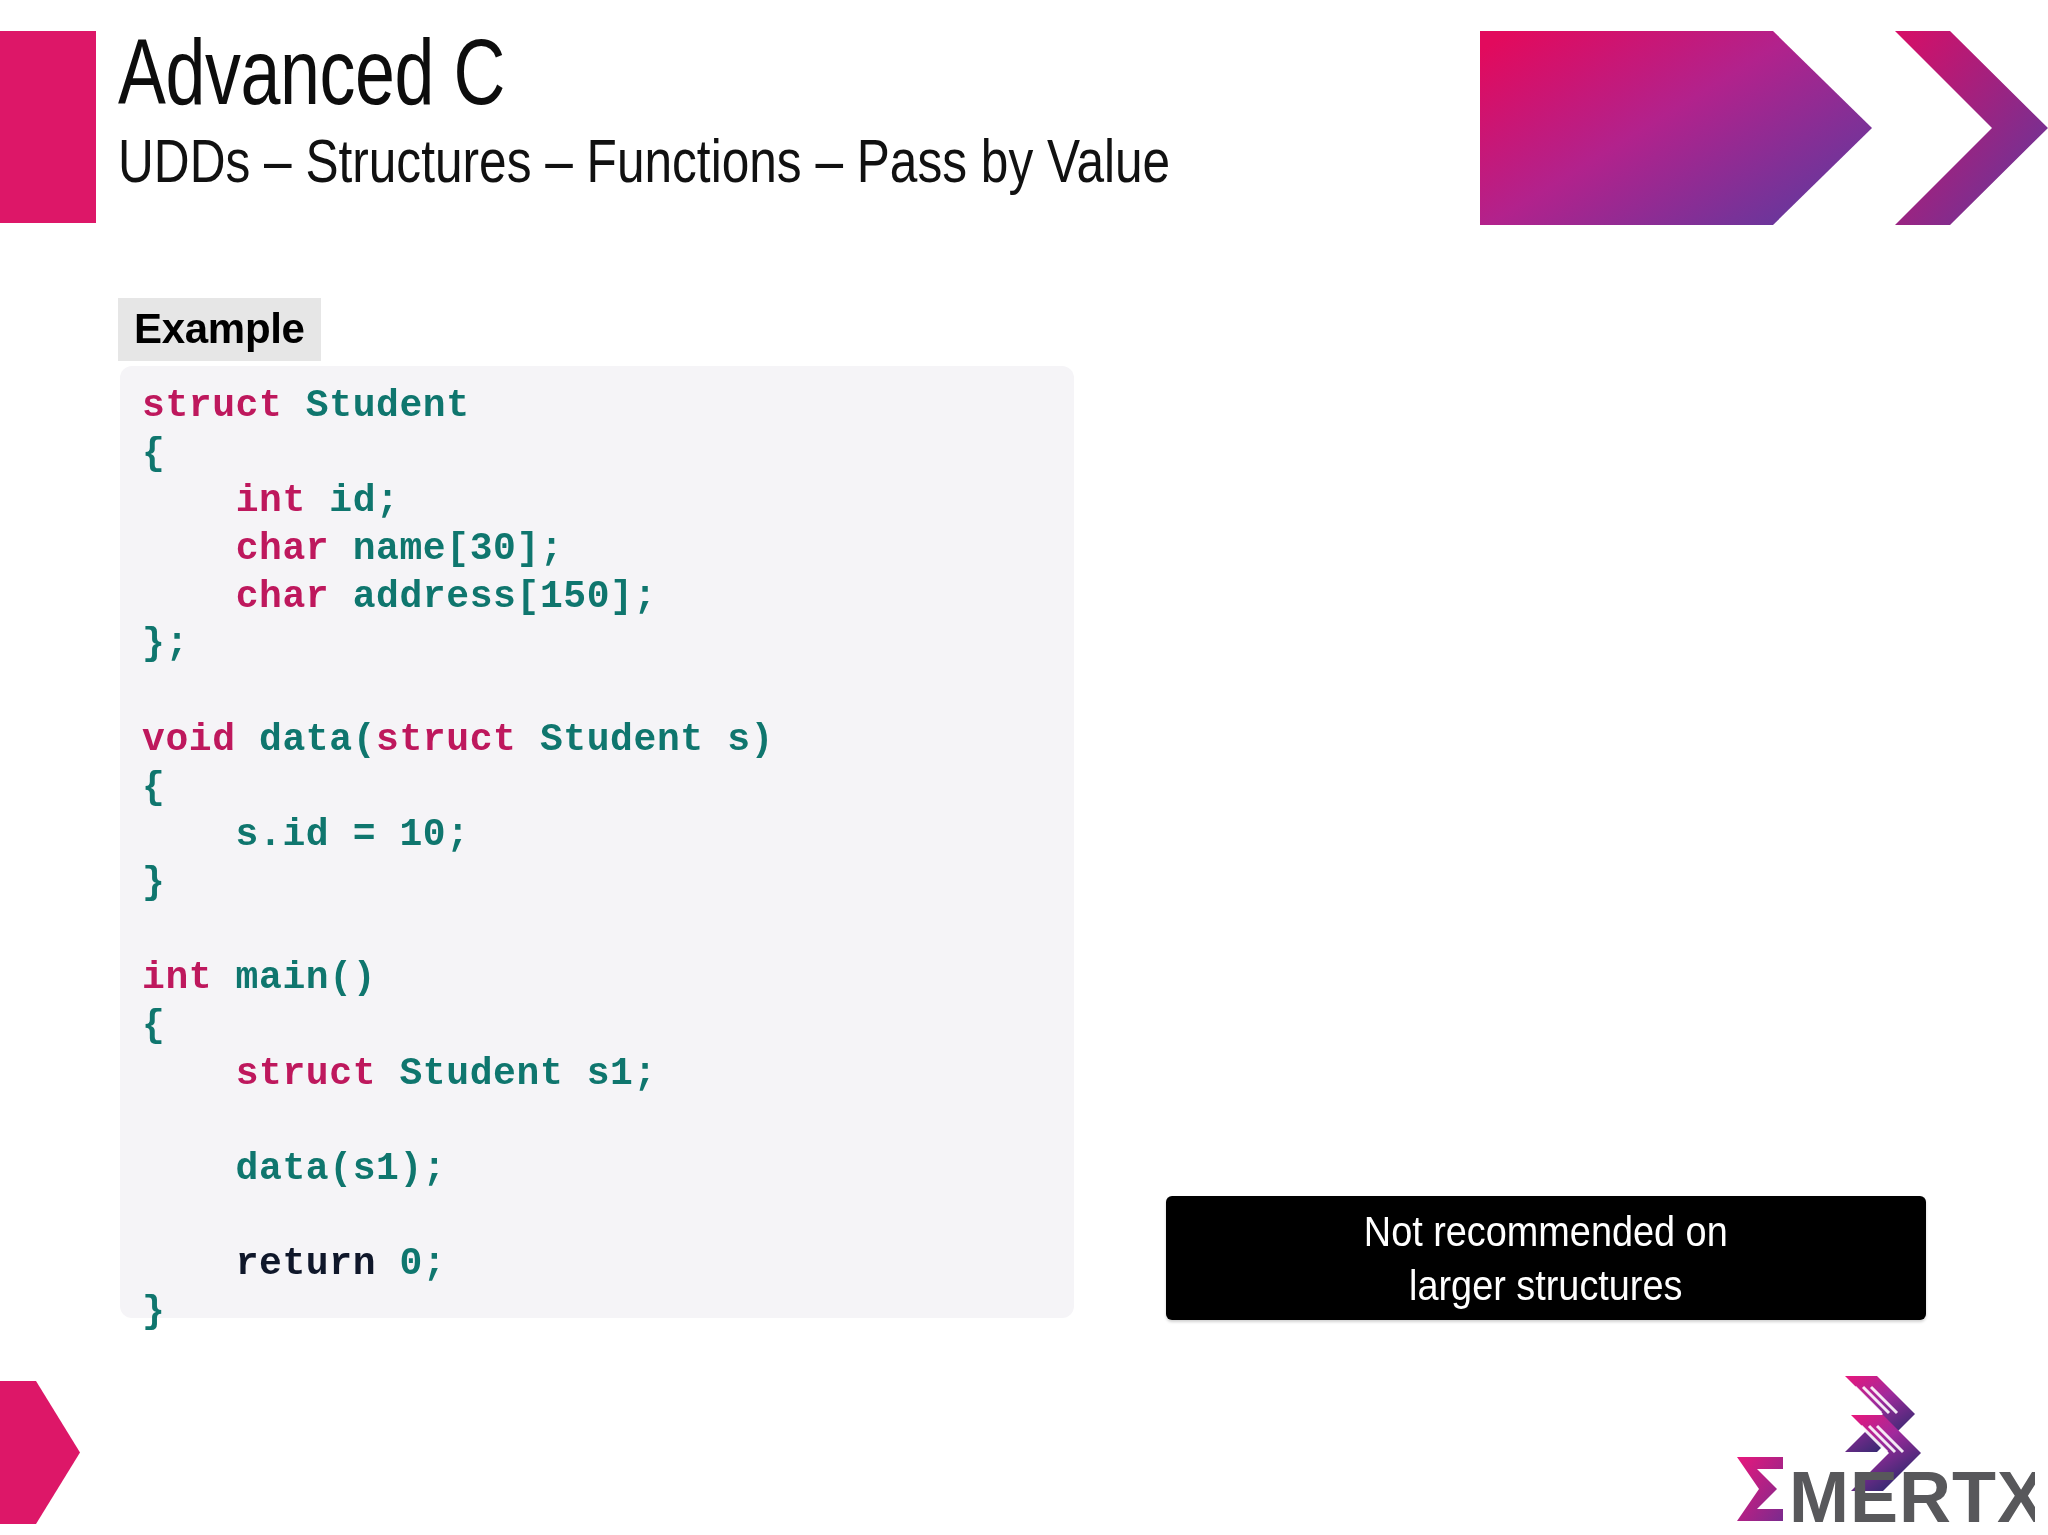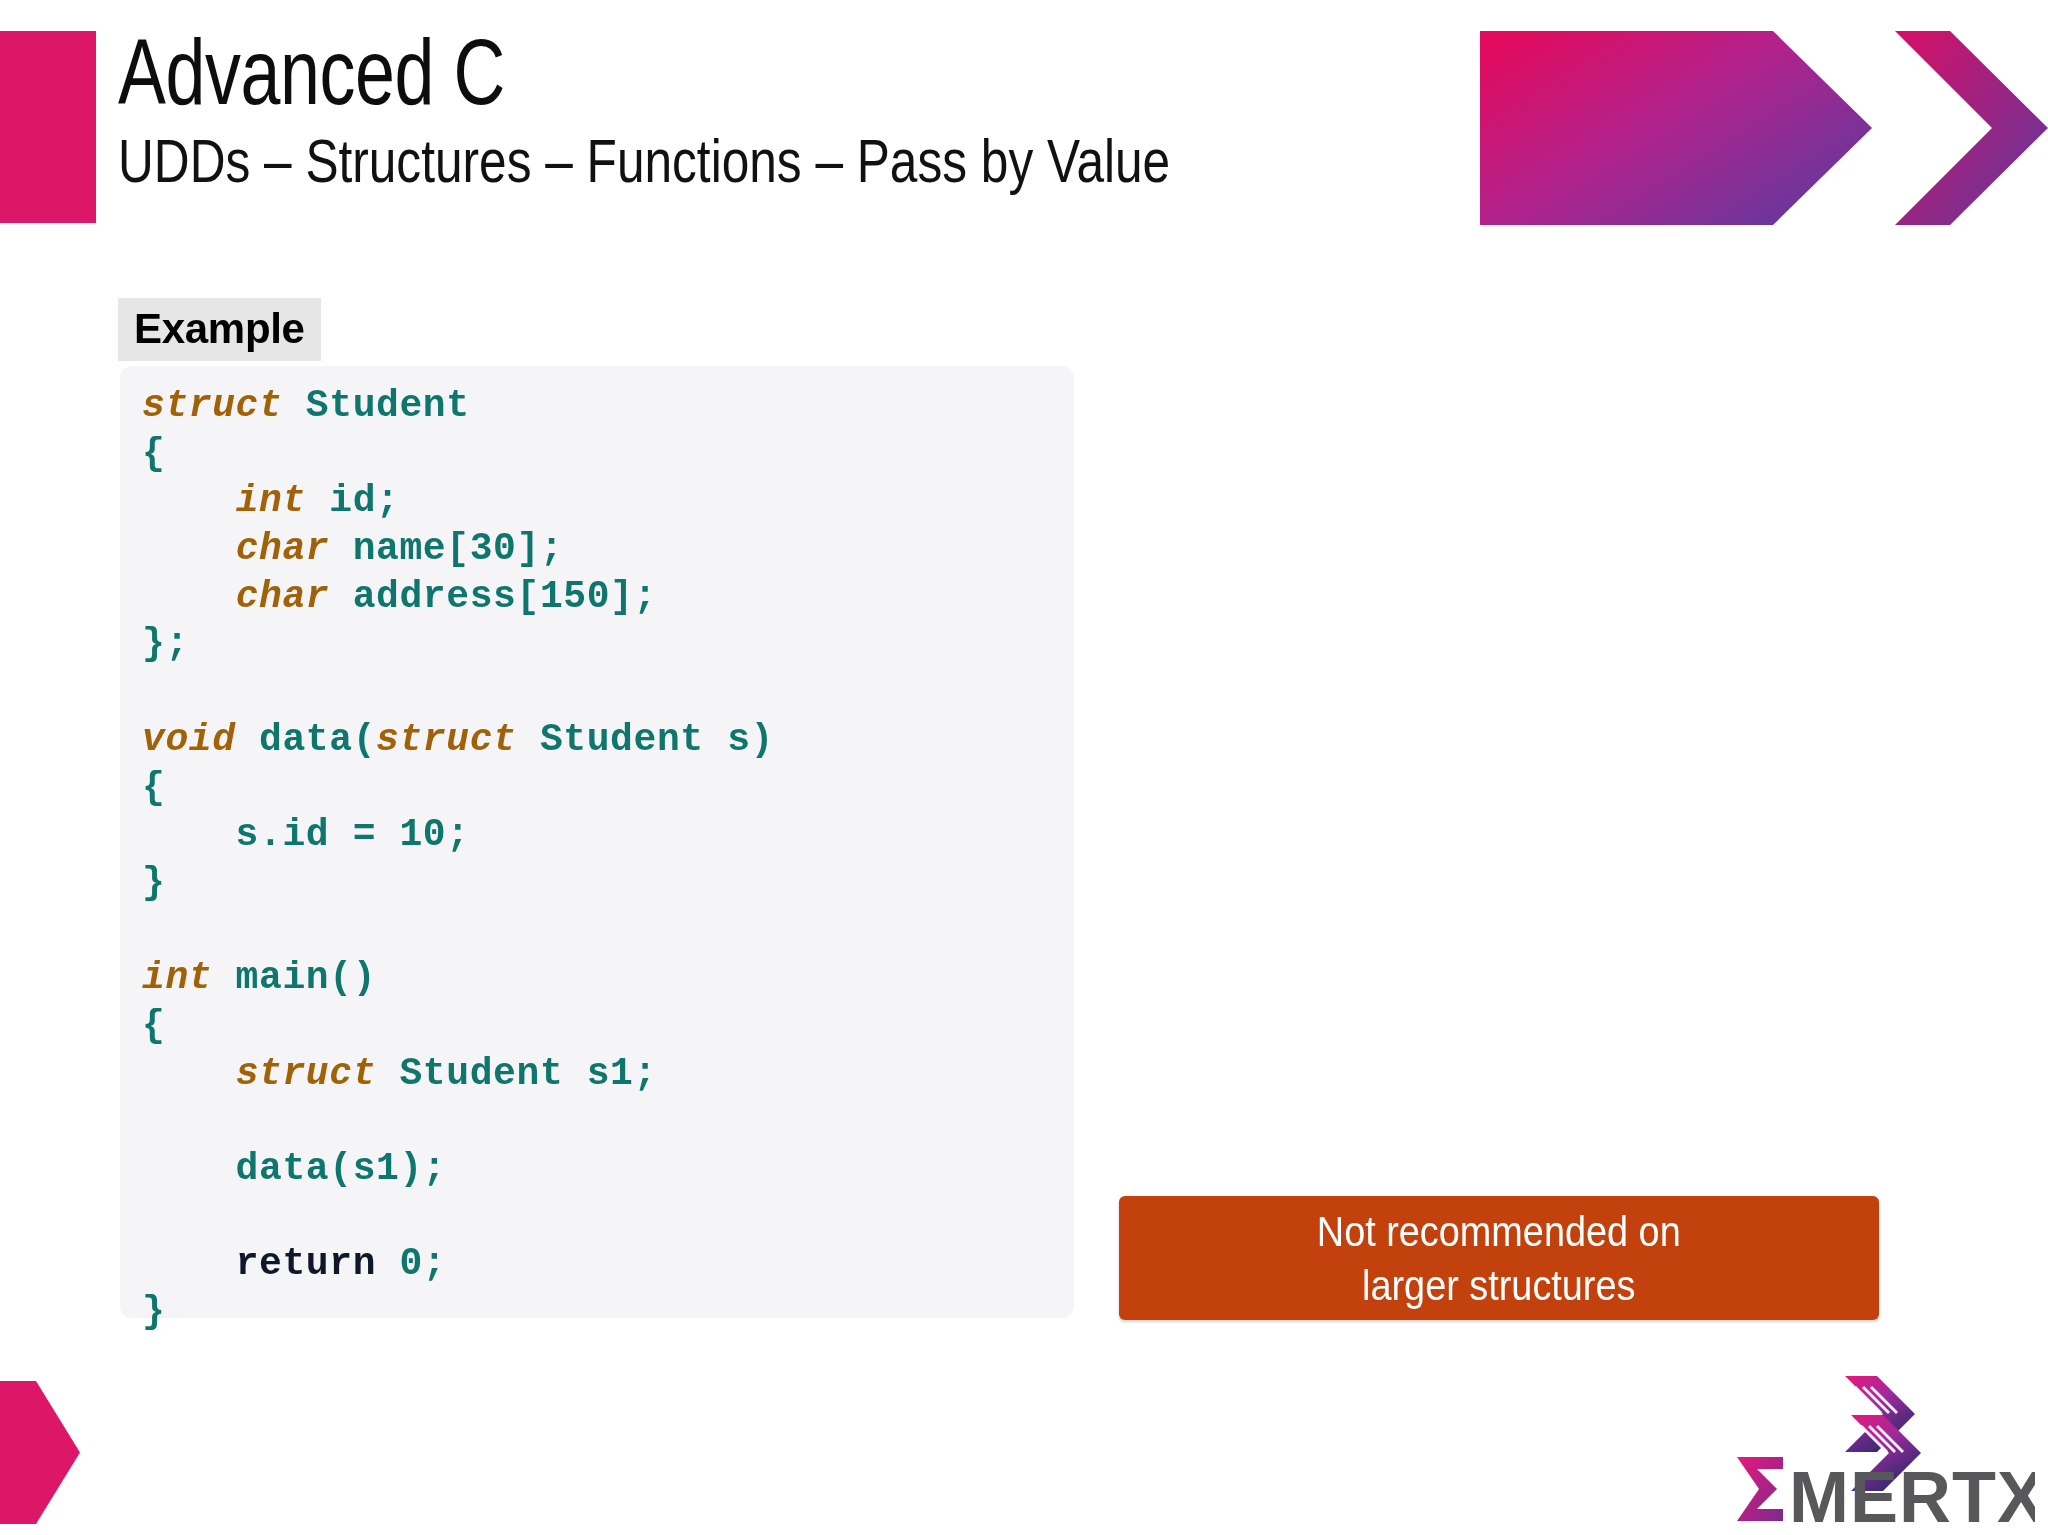"struct" .kw { color: #a16207 -> #be185d; font-style: italic -> none }
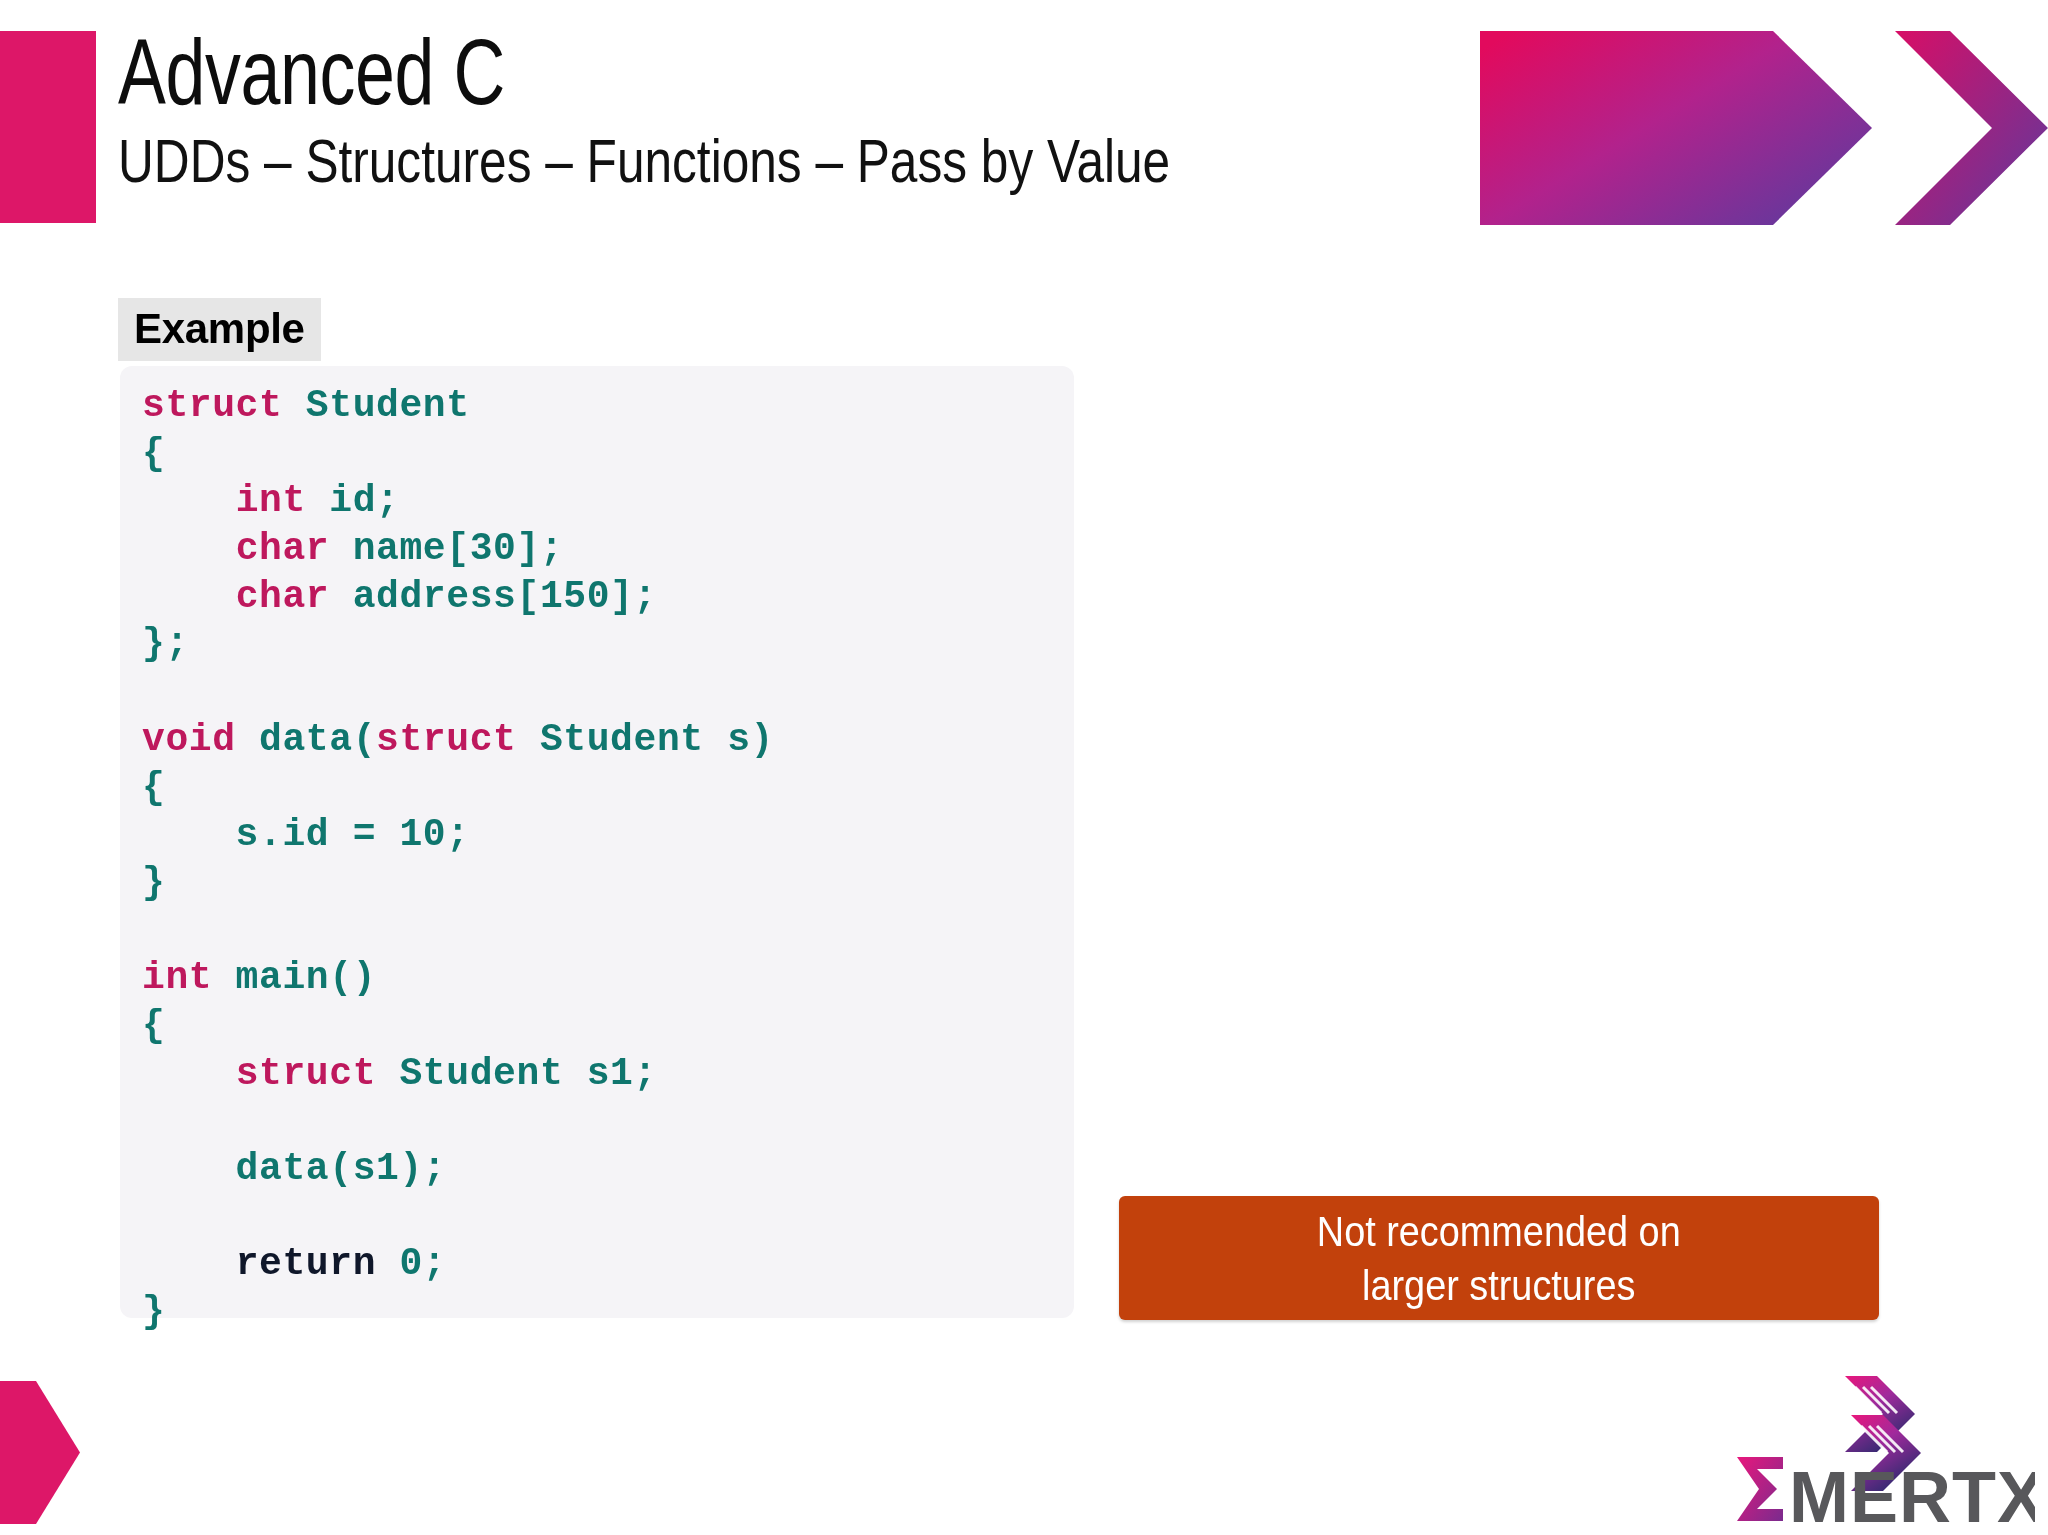"Not recommended on" #note-box { background: #c2410c -> #000000; left: 1119px -> 1166px }
